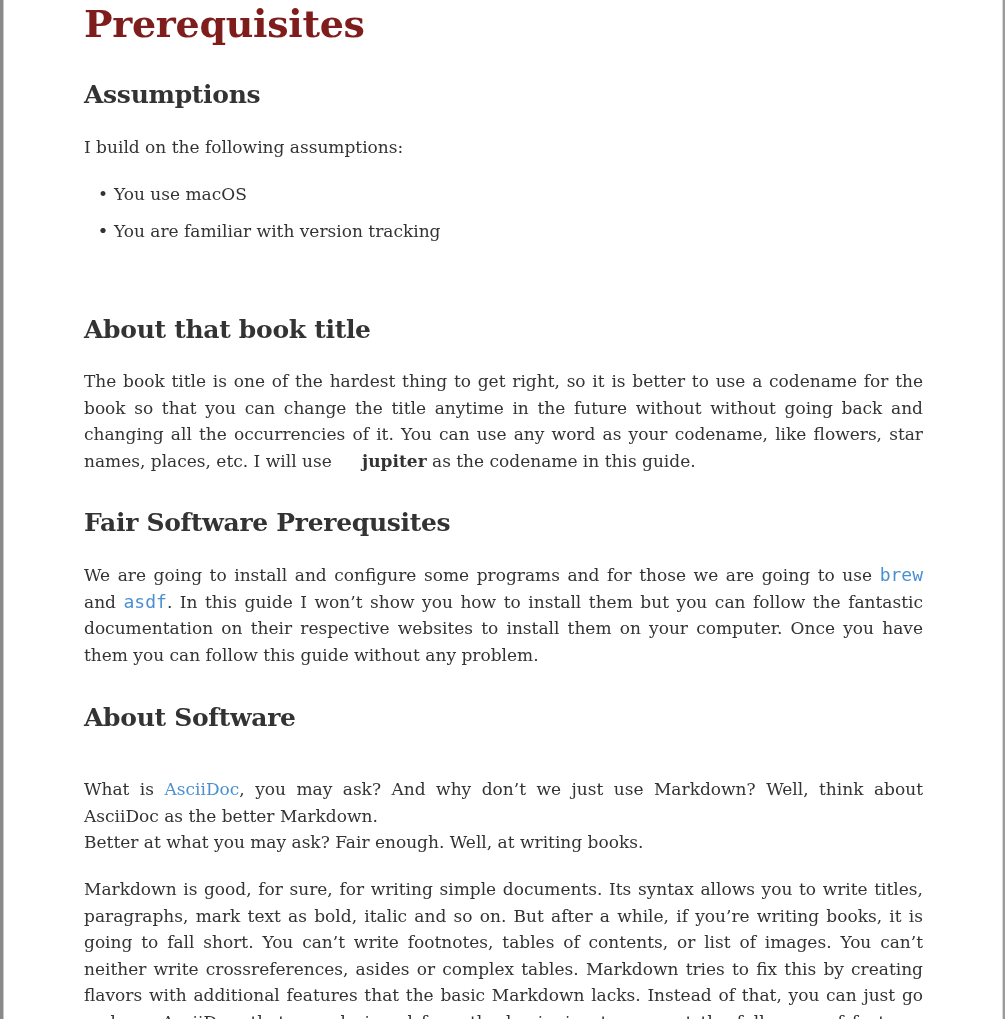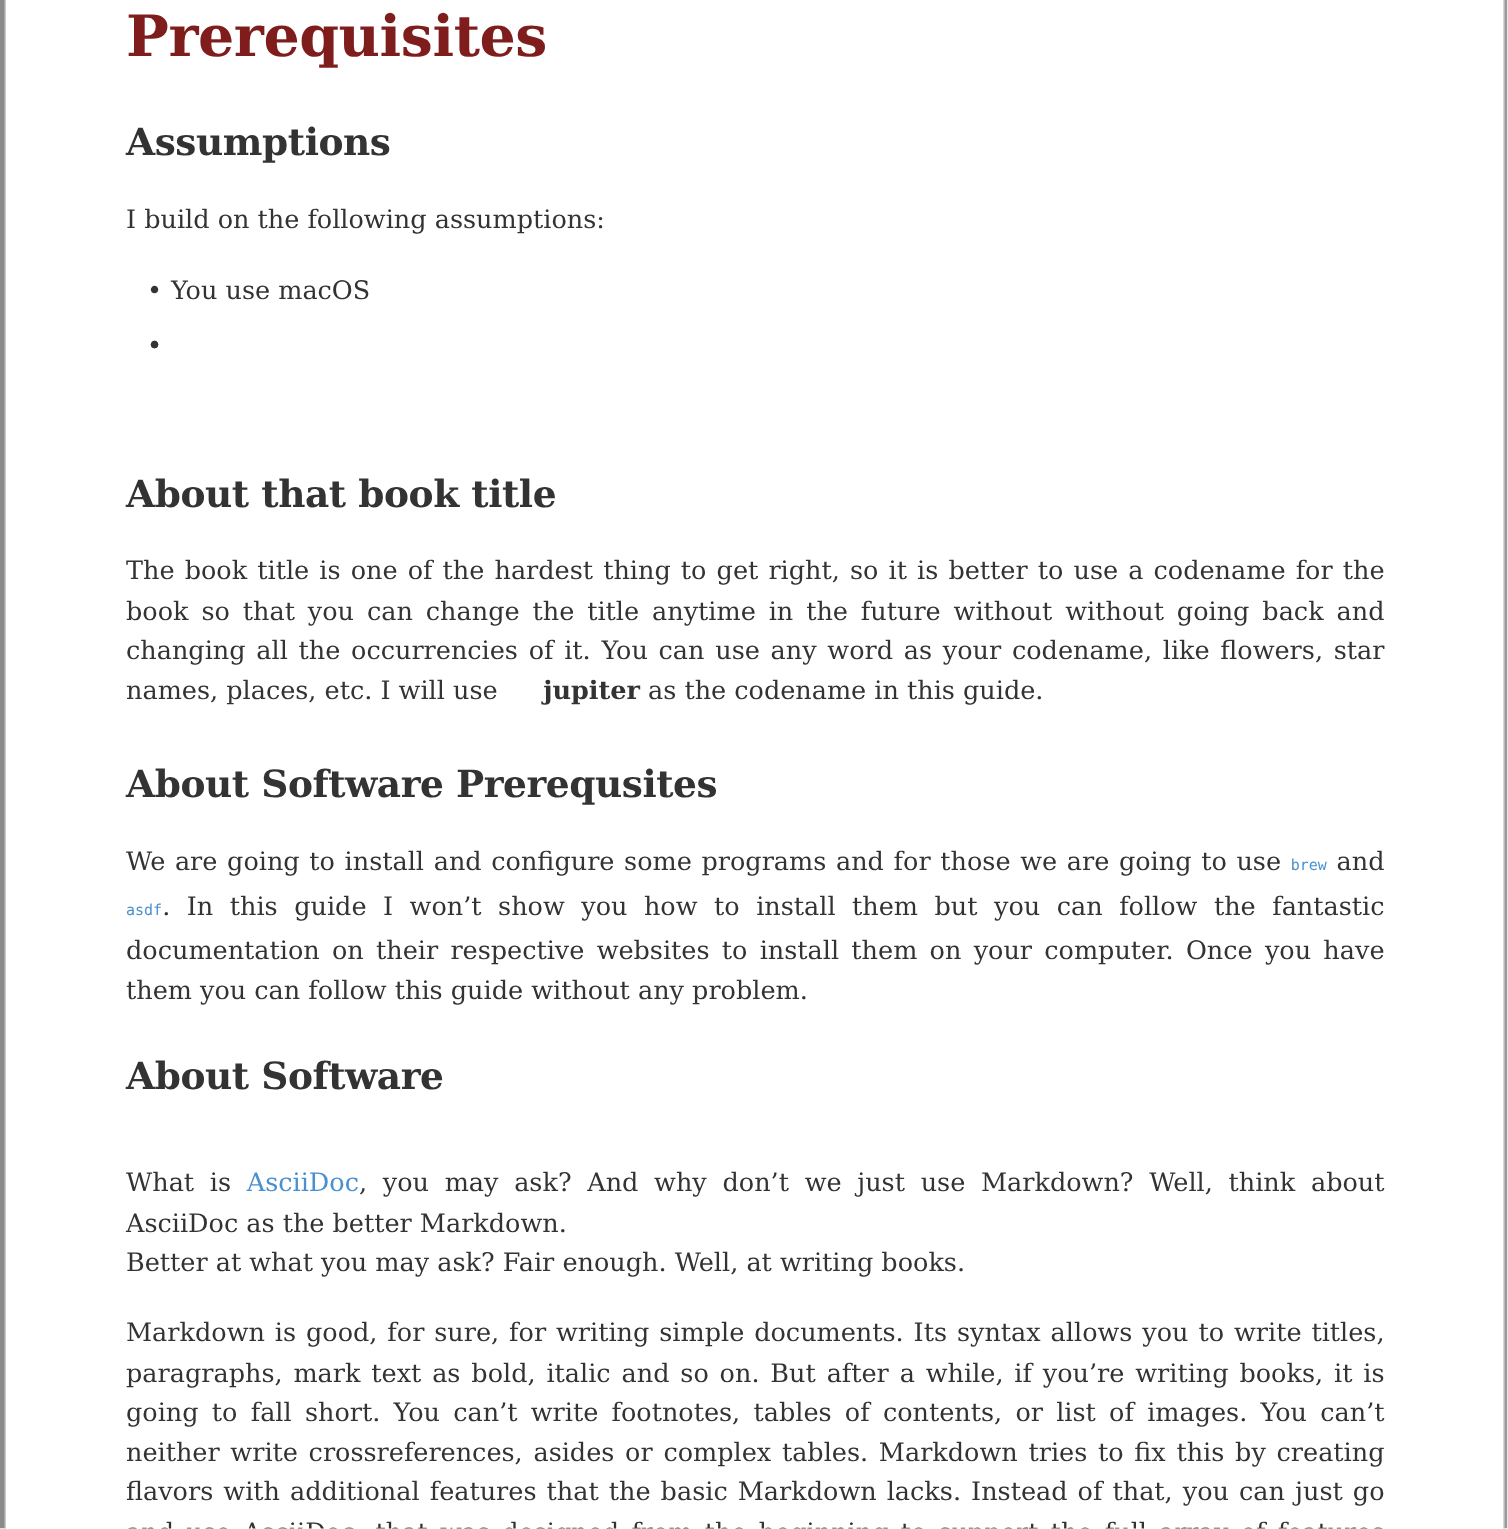"You are familiar with version" span { html: none -> <span>You are familiar with version tracking</span> }
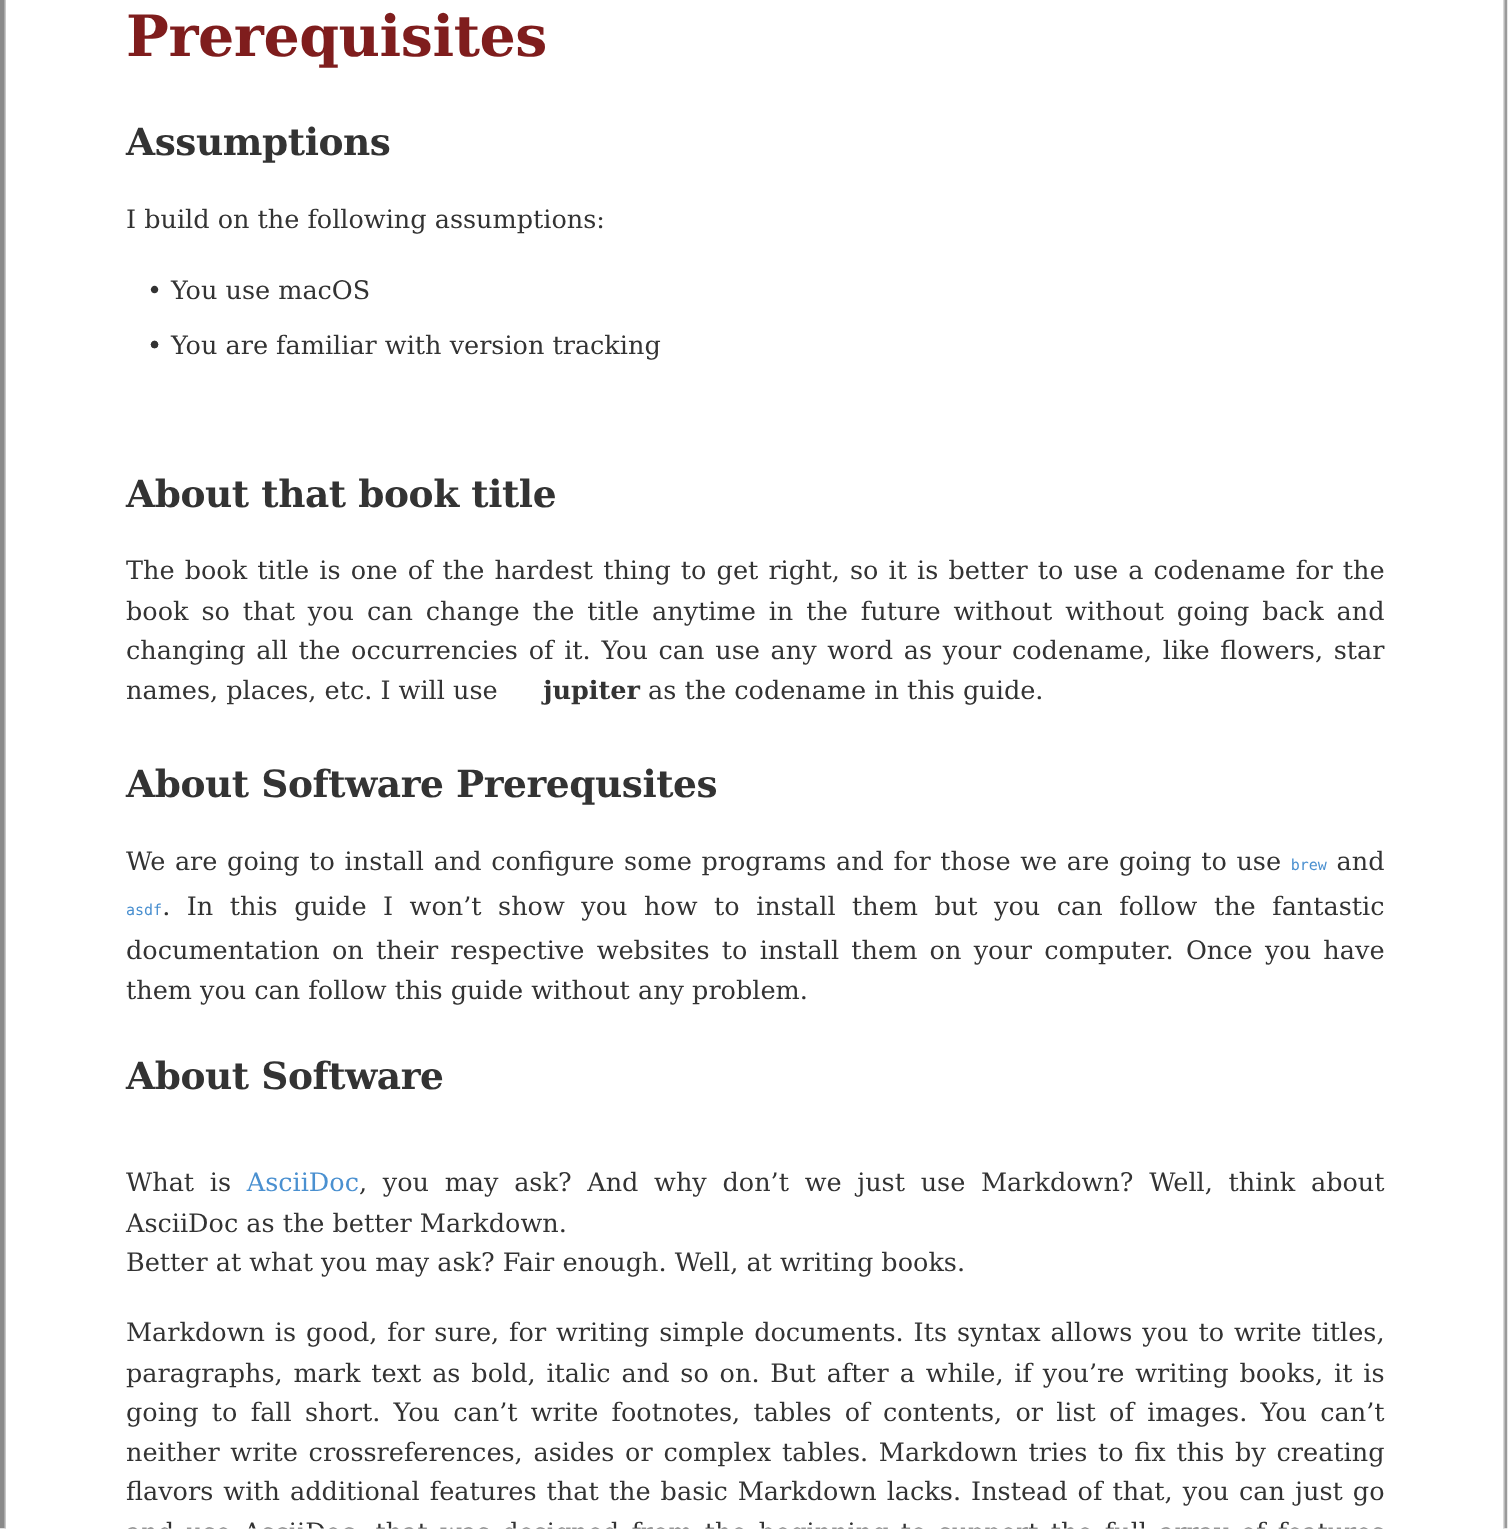"About Software Prerequsites" h2 { text: About -> Fair }
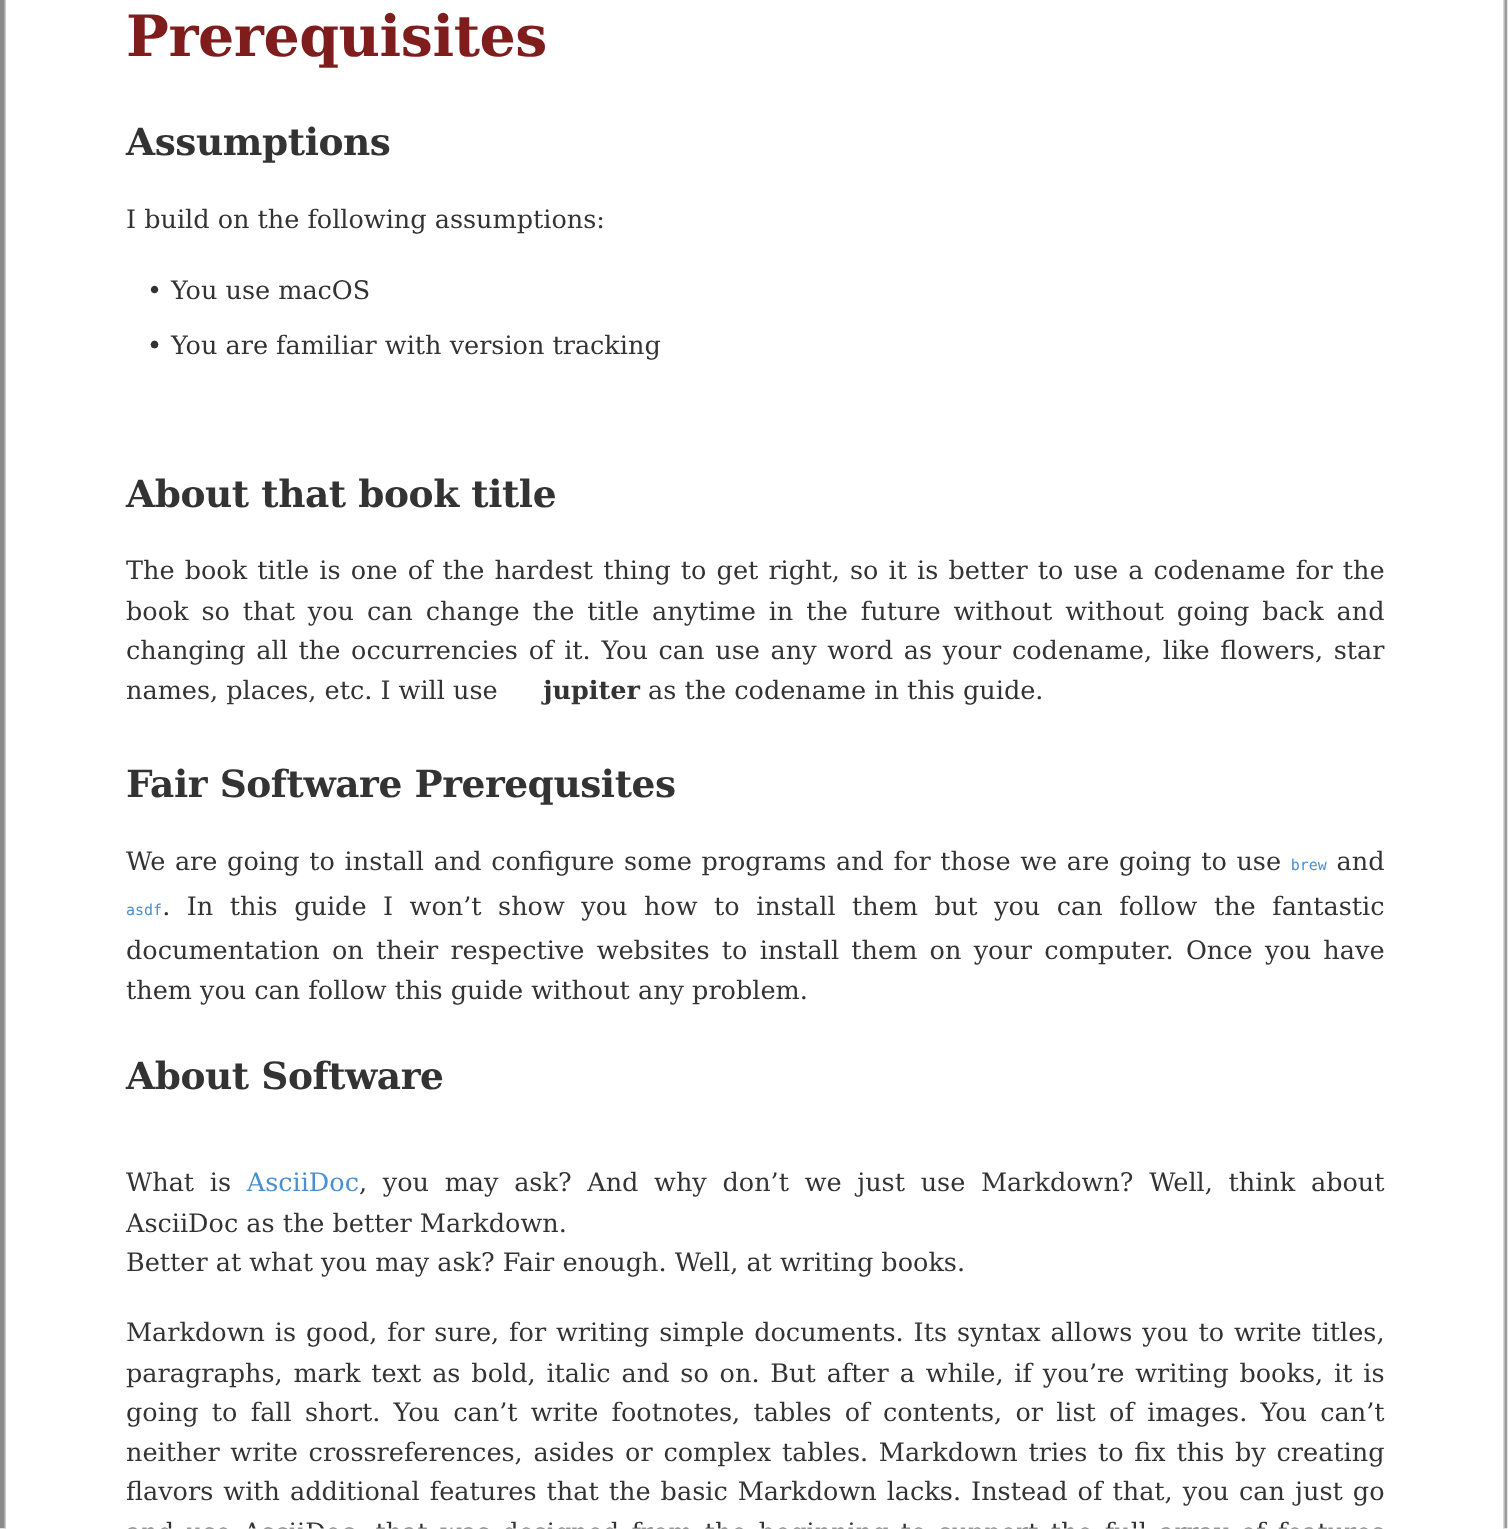"brew" code.inline { font-size: 10px -> 18px }
